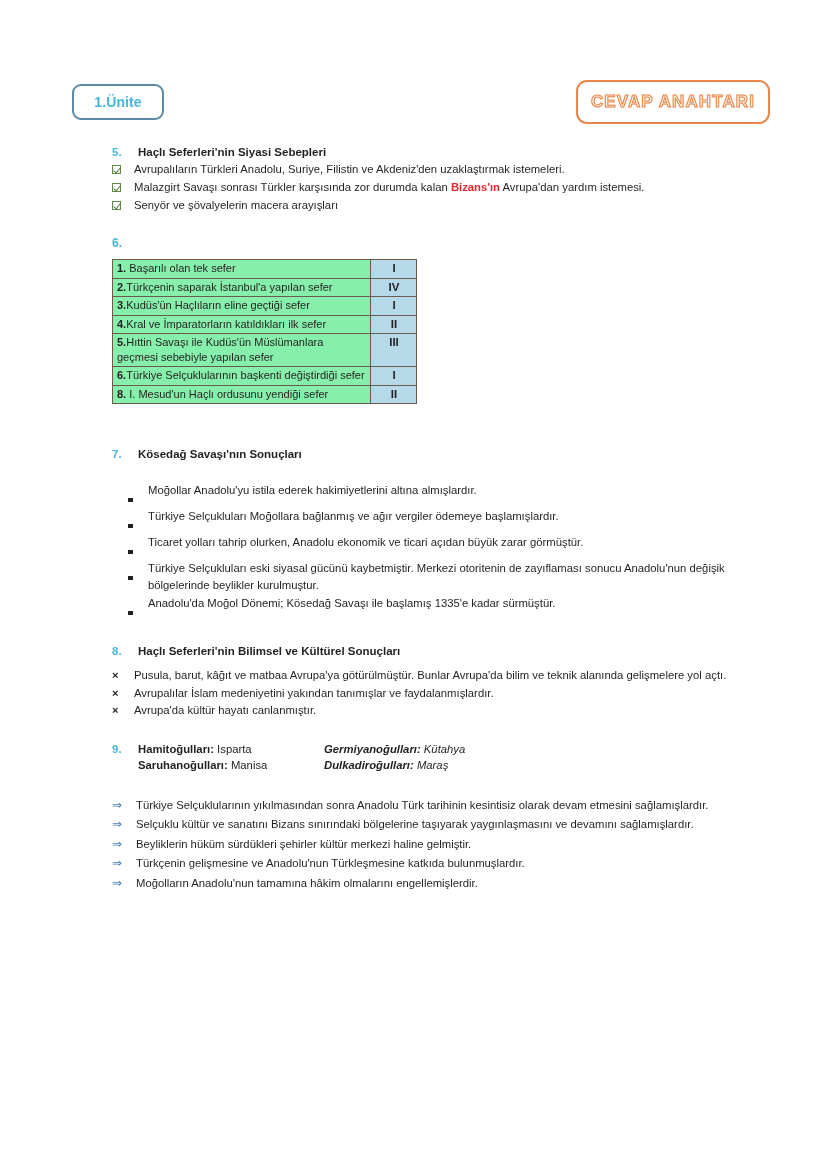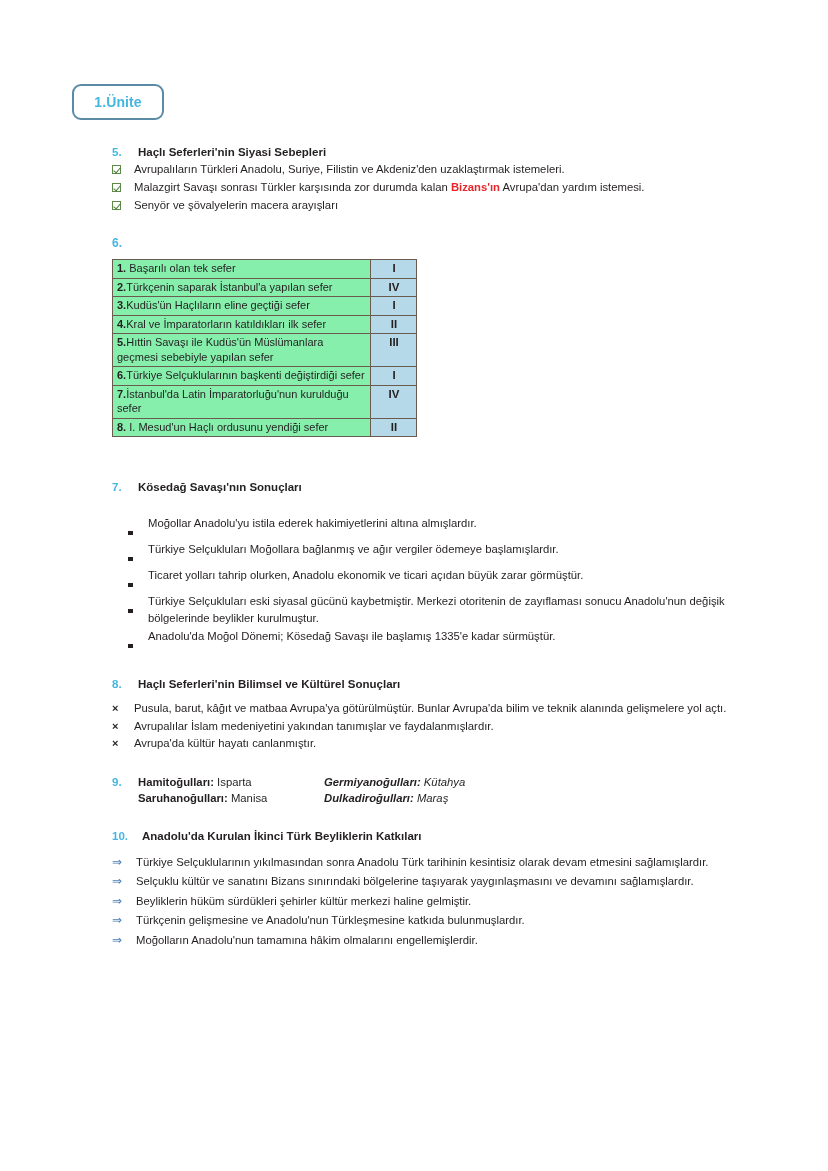"CEVAP ANAHTARI" div.cevap-badge { html: none -> <div> <span>CEVAP ANAHTARI</span> </div> }
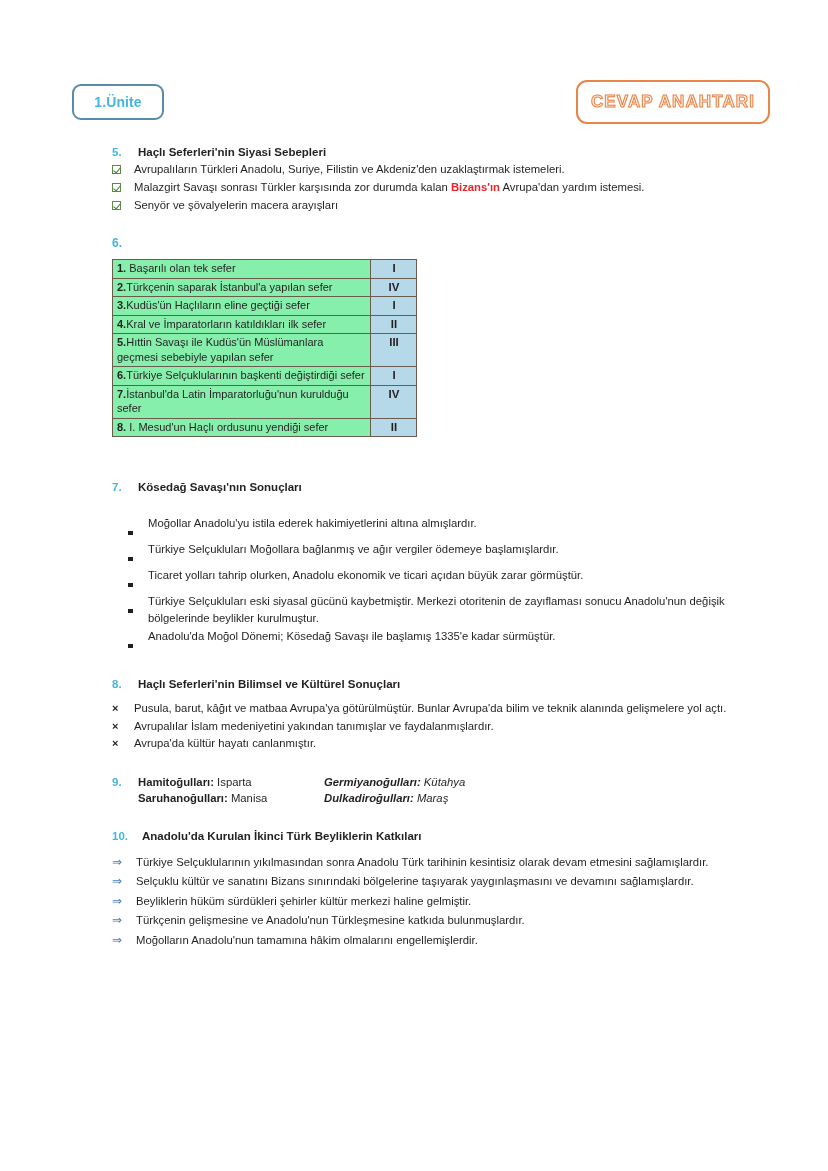"7.İstanbul'da Latin İmparatorluğu'nun" tr { html: <tr> <td><b>7.</b><span>İstanbul'da Latin İmparatorluğu'nun kurulduğu sefer</span></td> <td>IV</td> </tr> -> none }
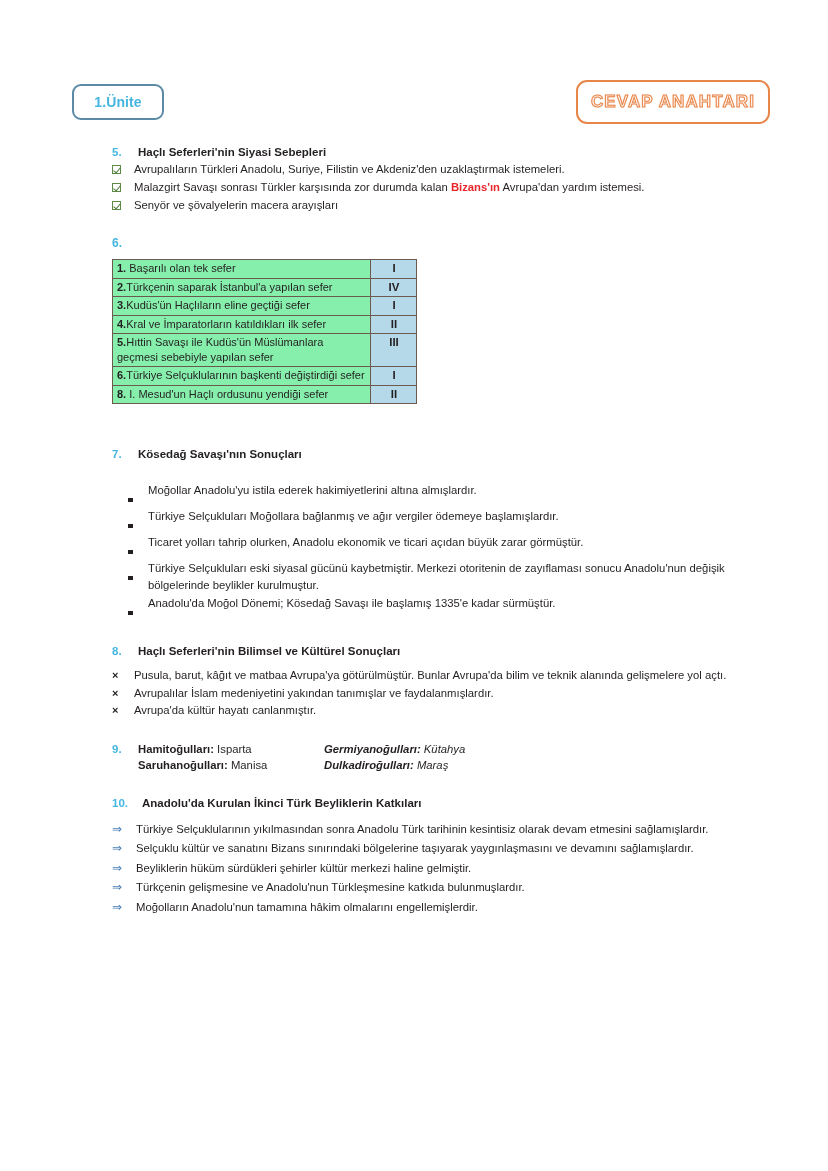"10." div.q-head { html: <div> <span>10.</span> <span>Anadolu'da Kurulan İkinci Türk Beyliklerin Katkıları</span> </div> -> none }
